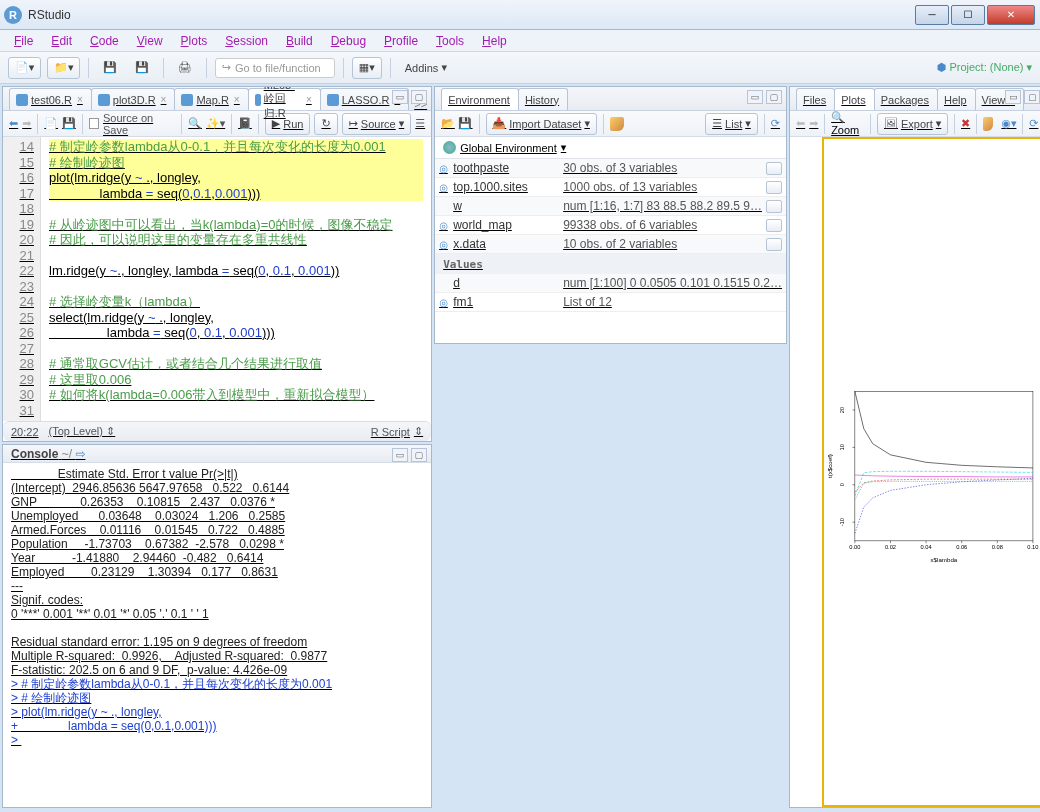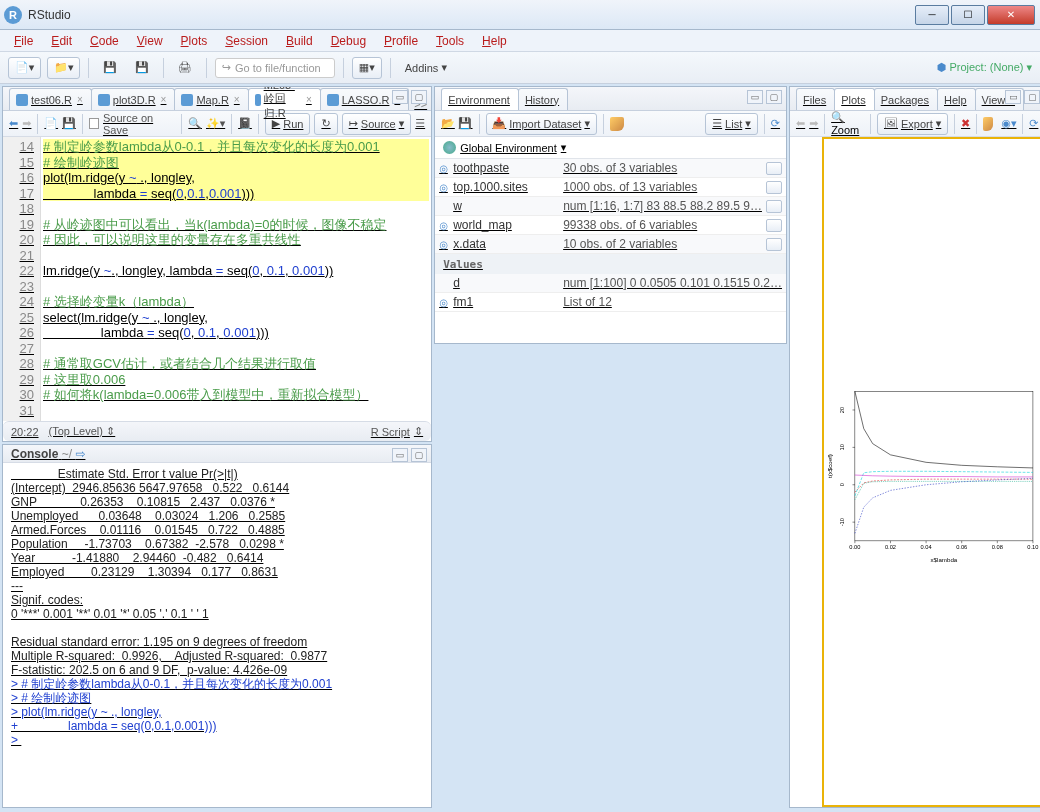"File" .menubar .menu { color: #b91c1c -> #a21caf }
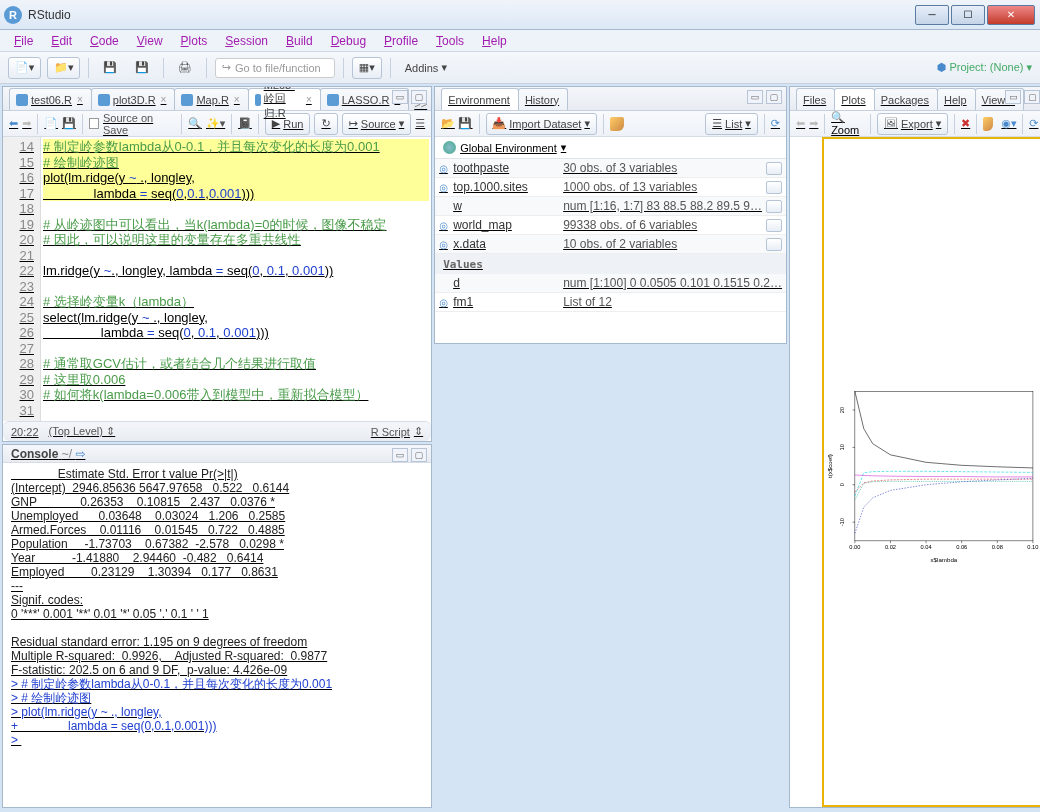"# 制定岭参数lambda从0-0.1，并且每次变化的长度为0.001" .code { padding: 2px 2px -> 2px 8px }
